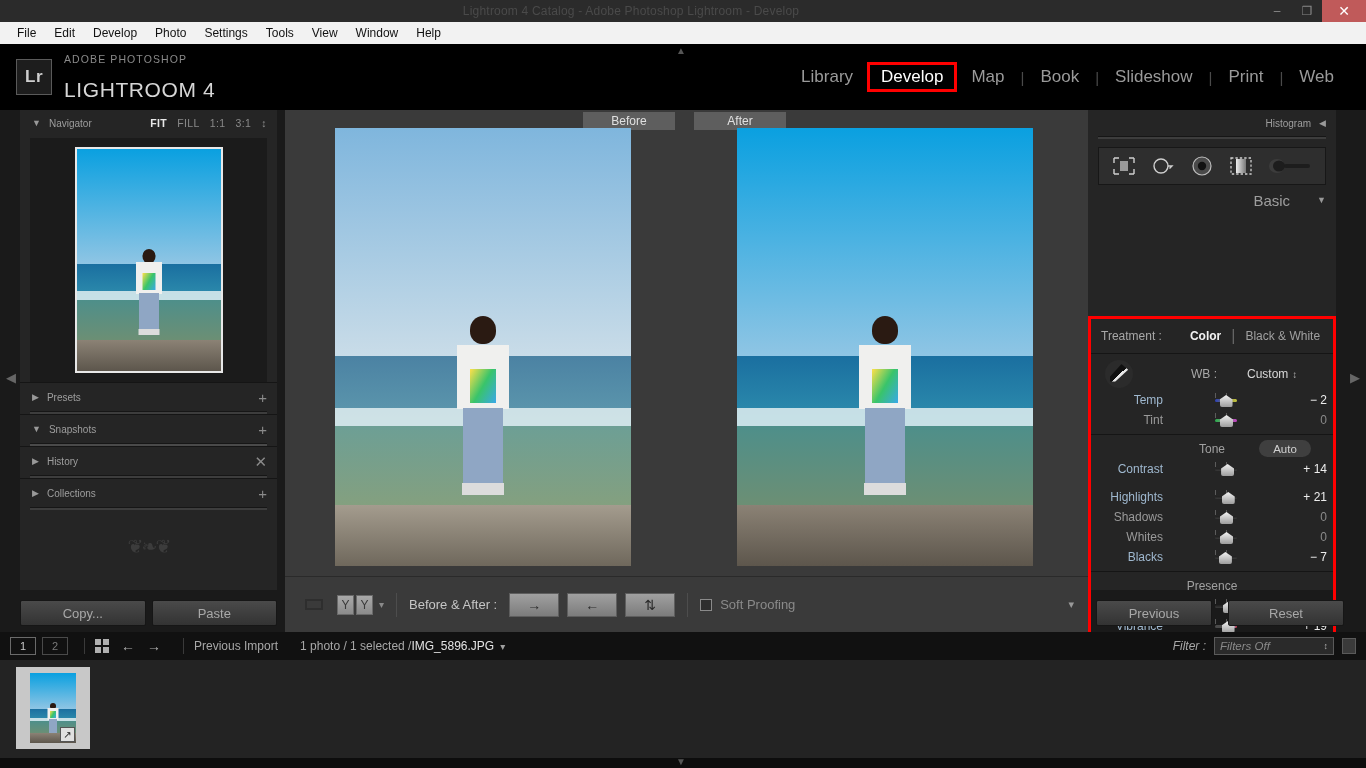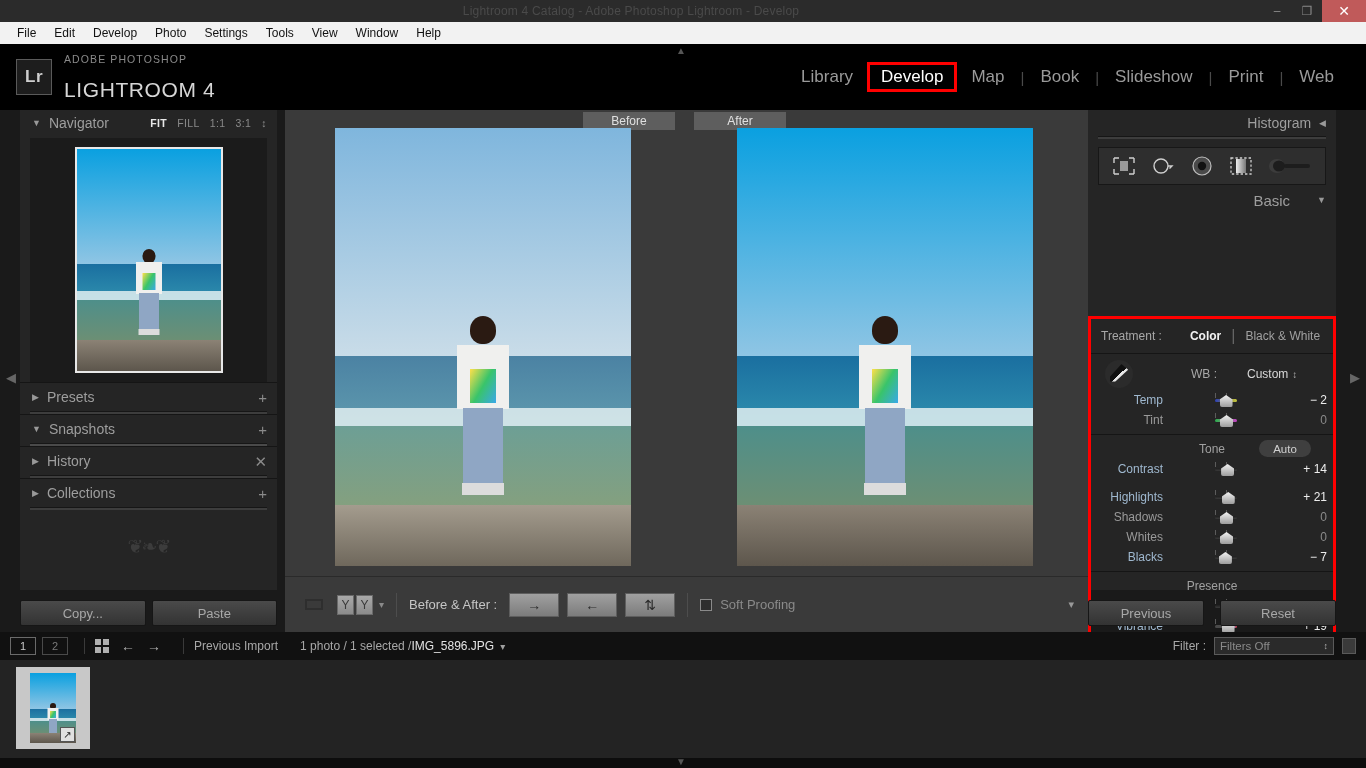"Navigator" .panel-title { font-size: 14px -> 10px }
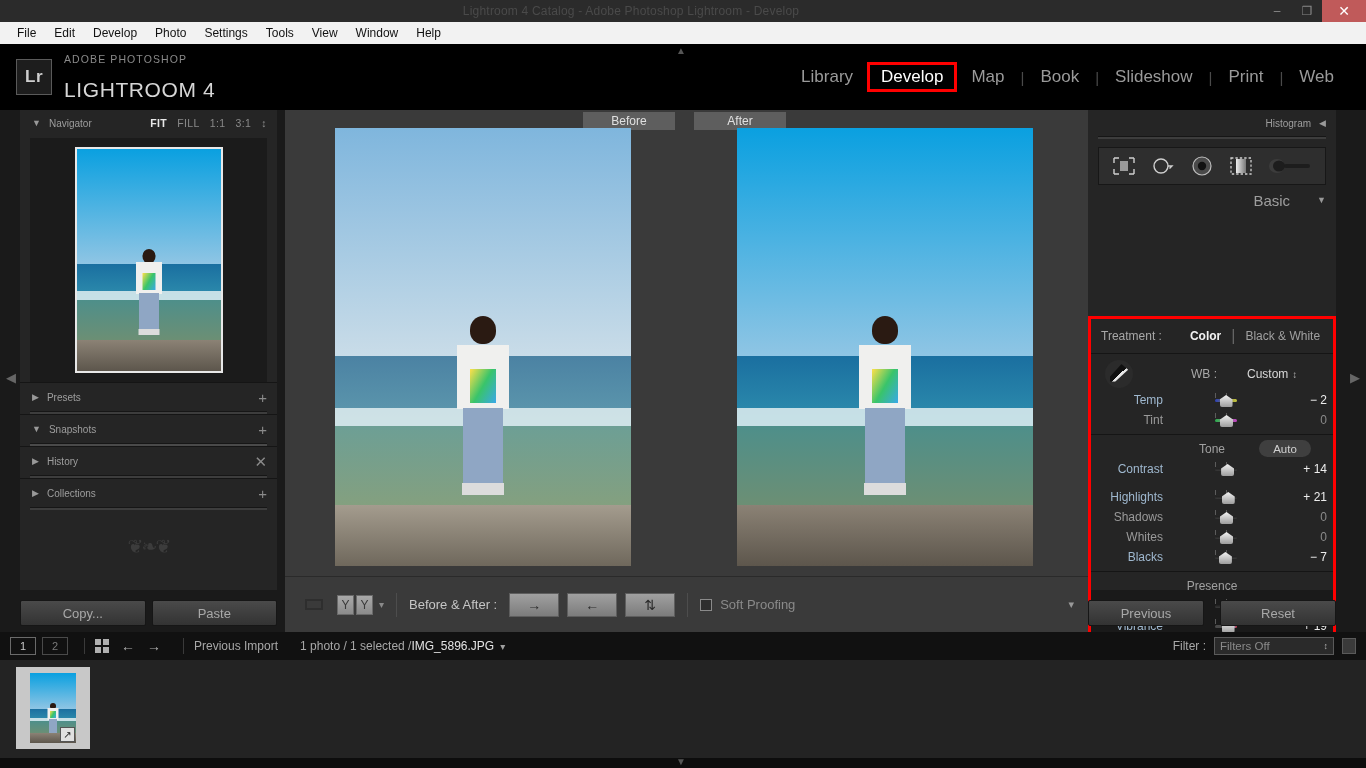"Previous" #right-footer { left: 0 -> 8px }
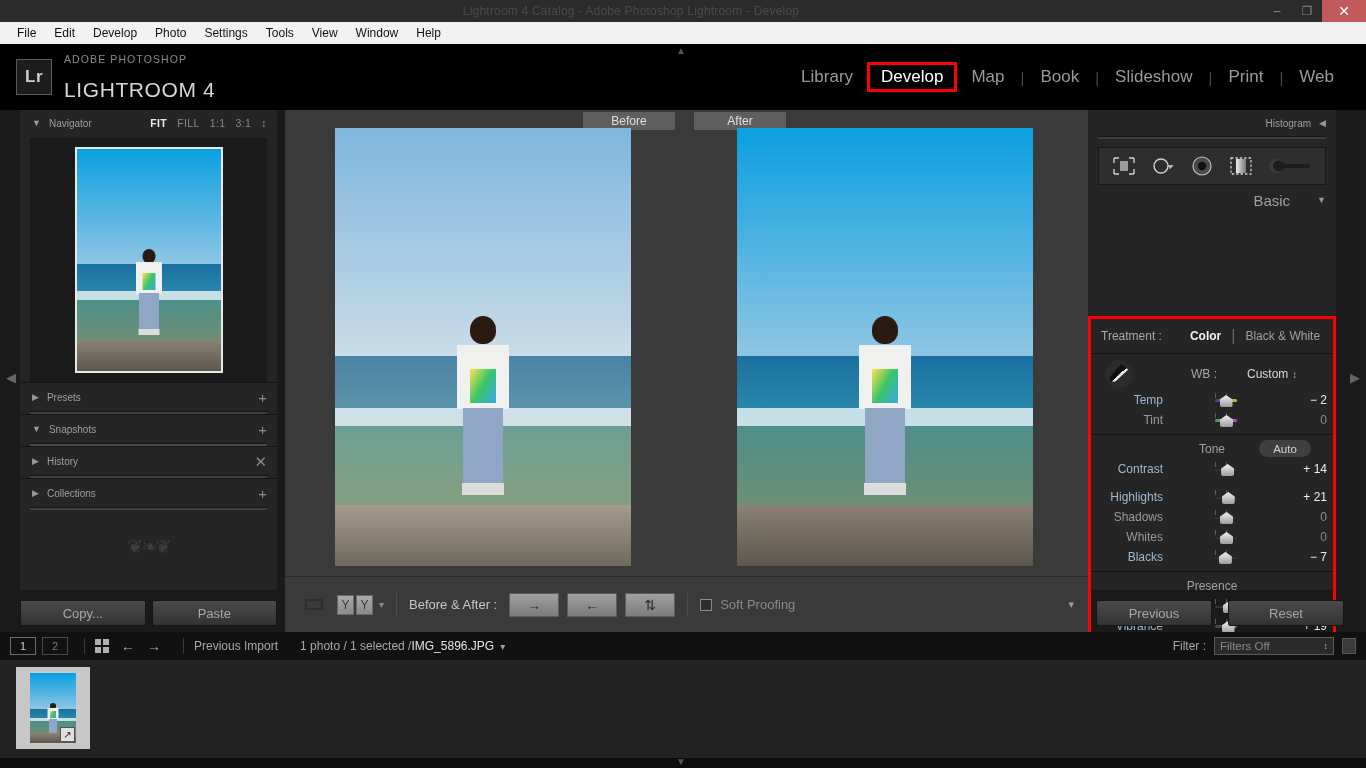"Filter :" #fs-right { font-style: none -> italic }
